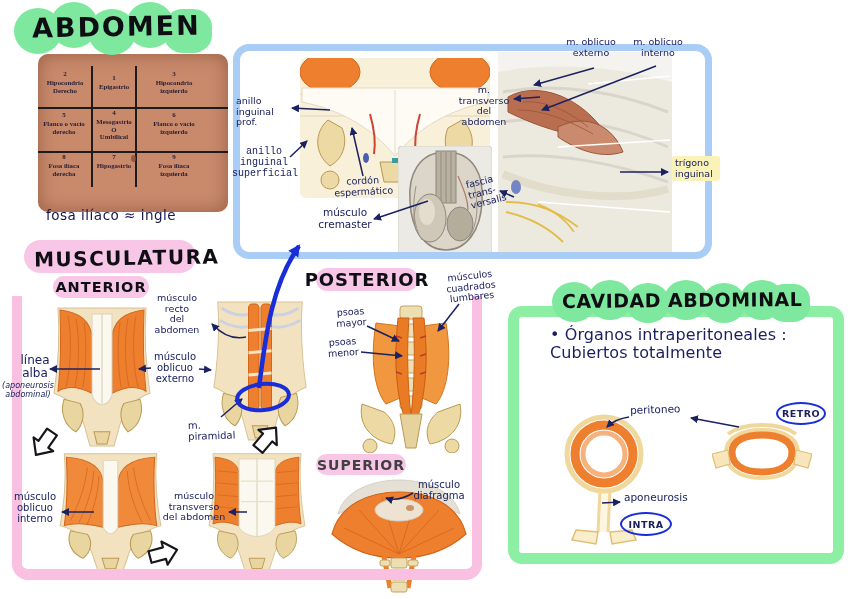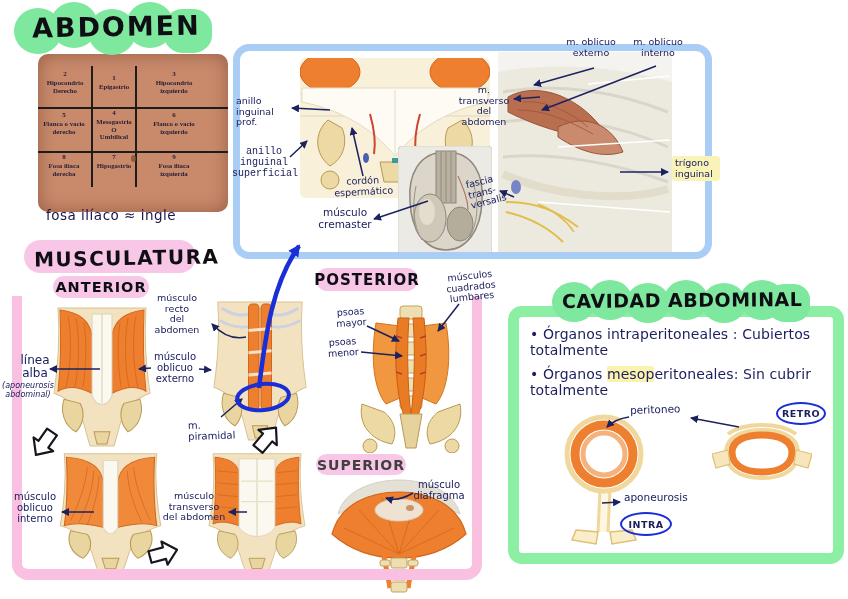"POSTERIOR" span { font-size: 15px -> 18px }
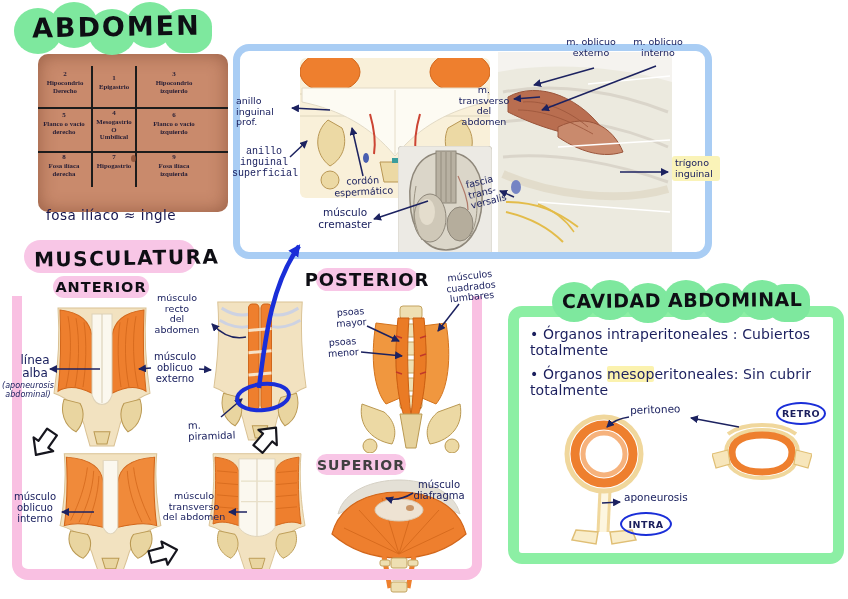"• Órganos intraperitoneales : Cubiertos" .bullet-line { font-size: 14px -> 16px; margin-left: none -> 20px }
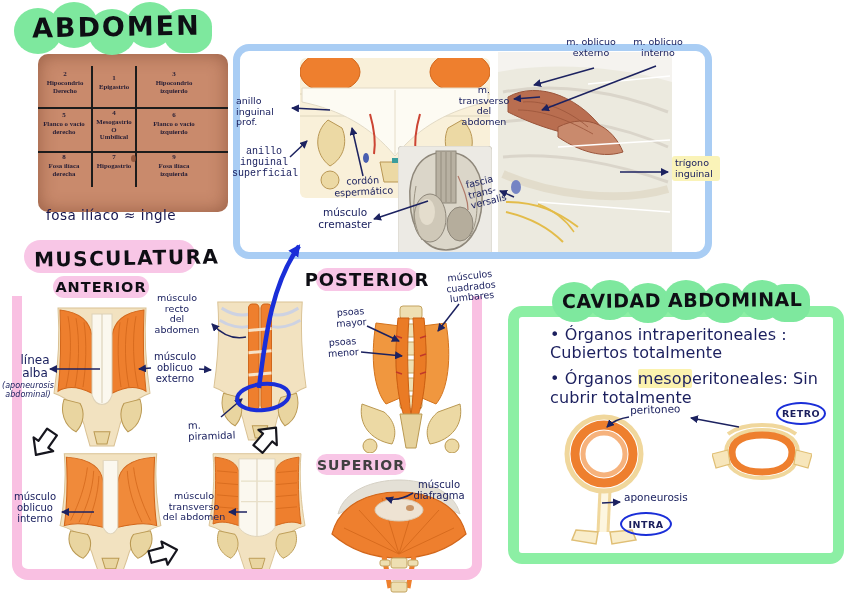"• Órganos mesoperitoneales: Sin cubrir" div.bullet-line { html: <div><span>• Órganos </span><span>mesop</span><span>eritoneales: Sin cubrir totalmente</span></div> -> none }
